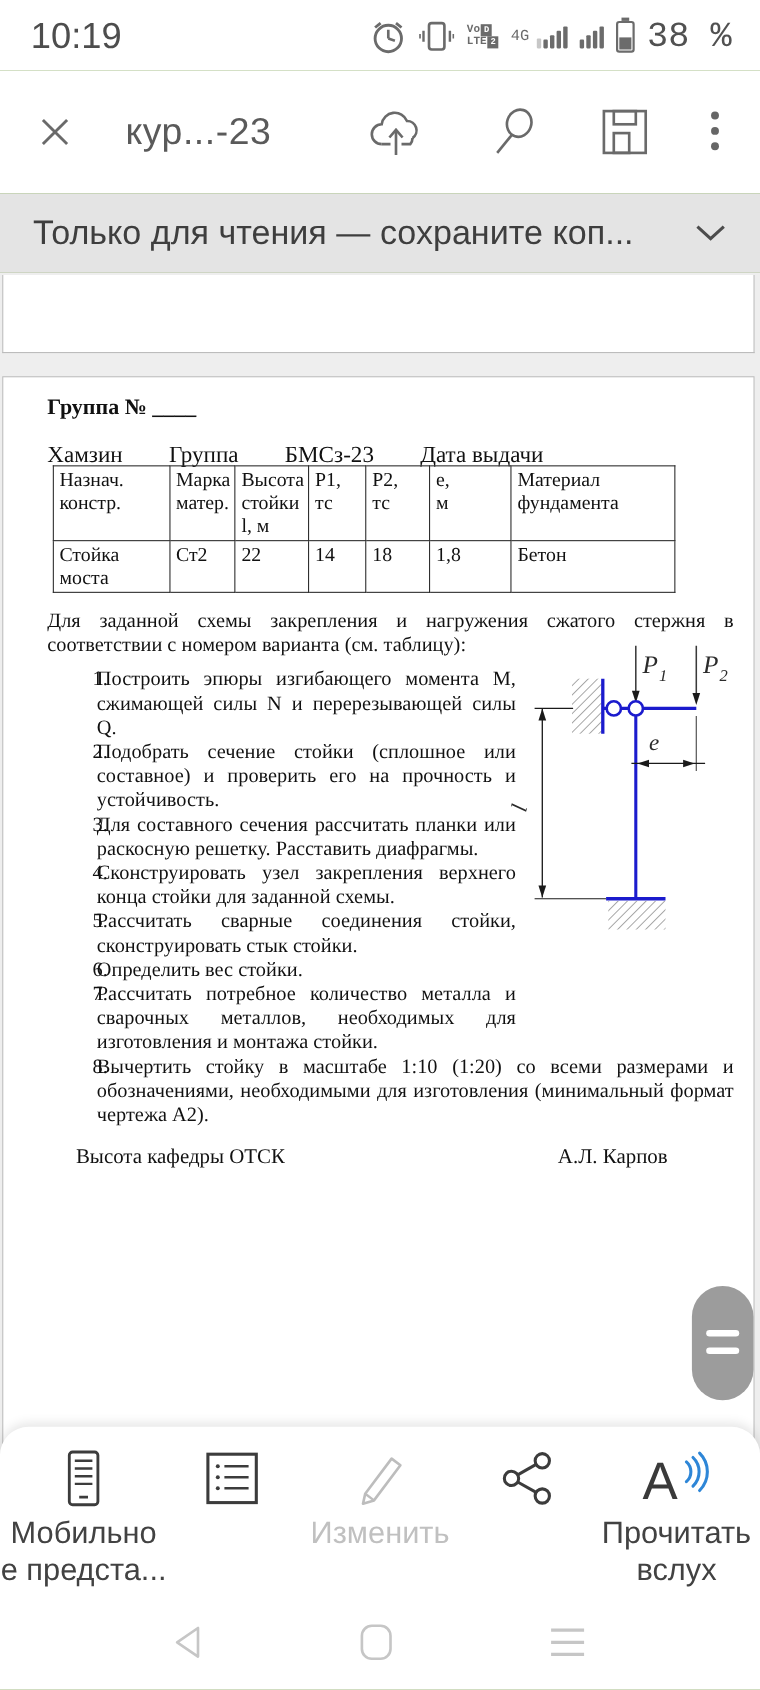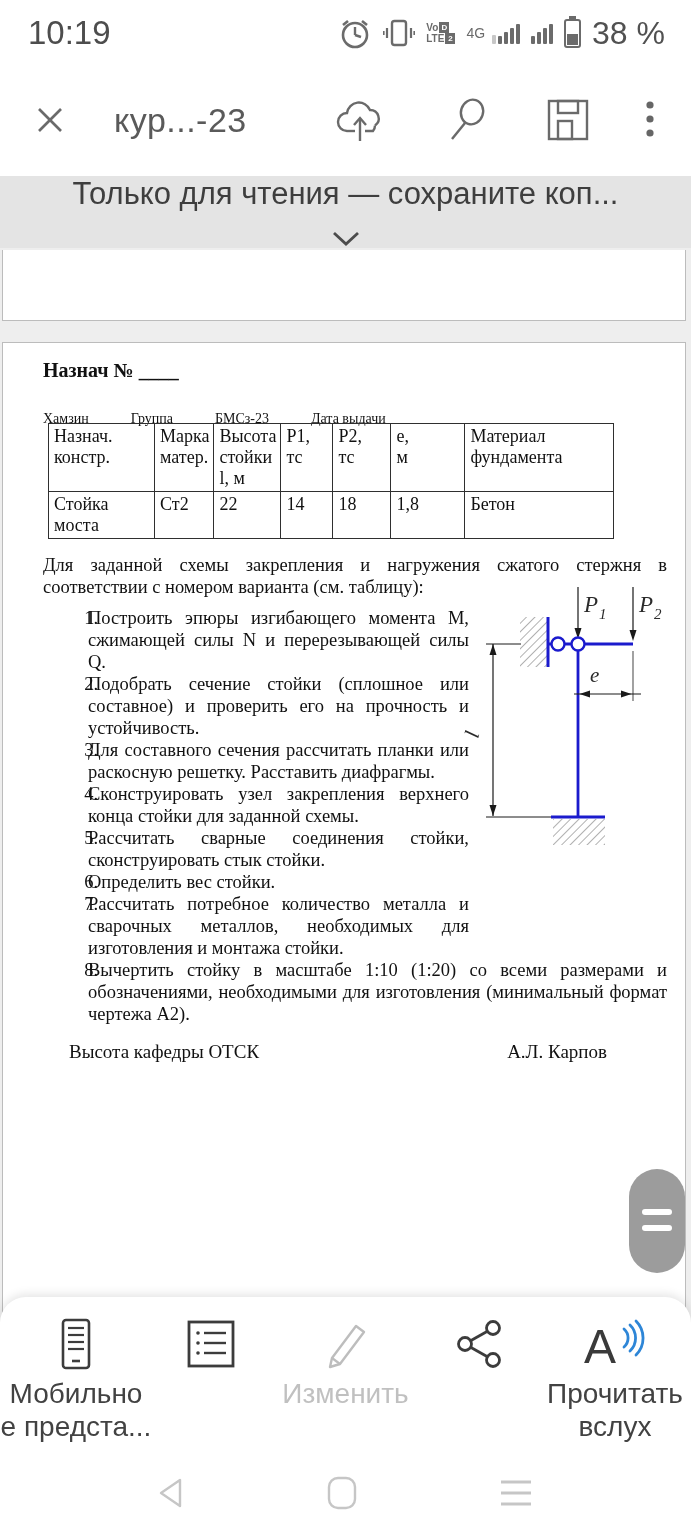"Vo" .sb-right { font-family: none -> Liberation Mono, monospace }
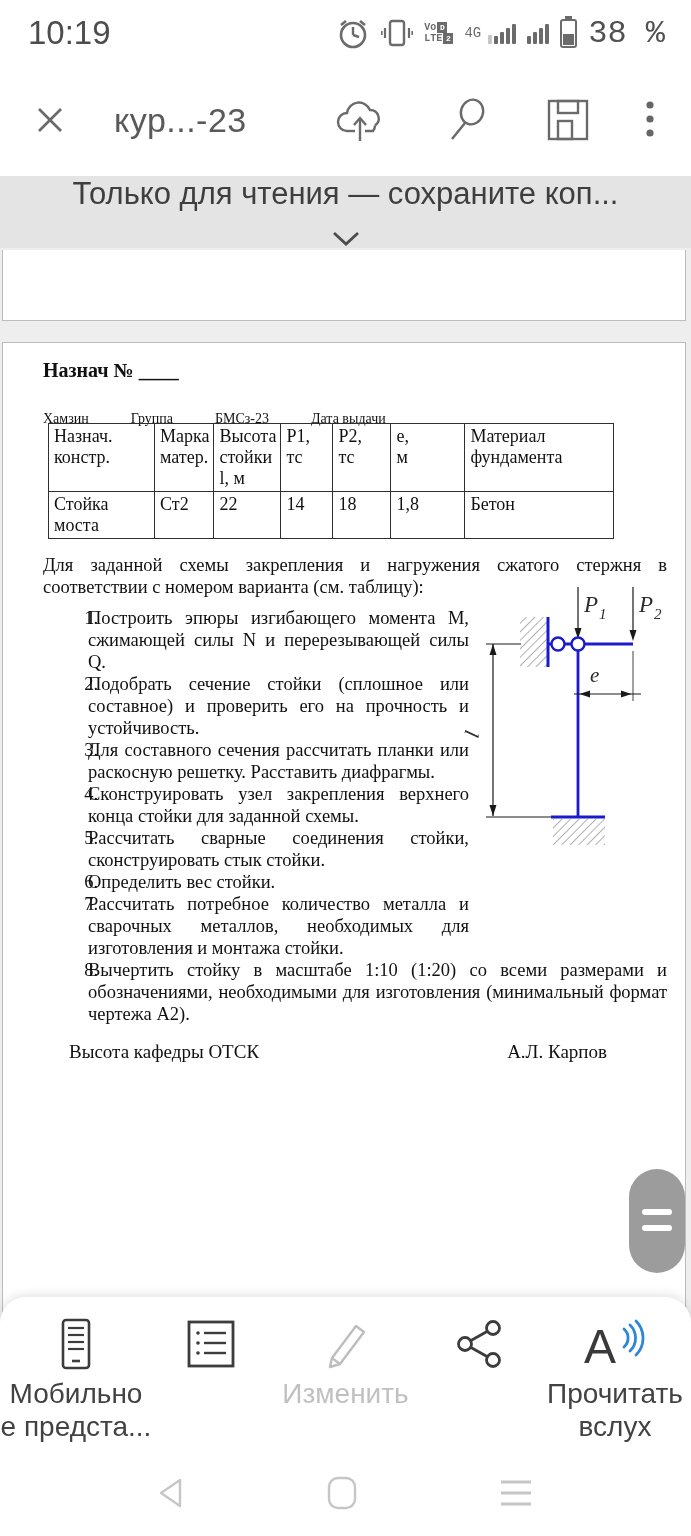"Только для чтения — сохраните" .banner { flex-direction: column -> none }
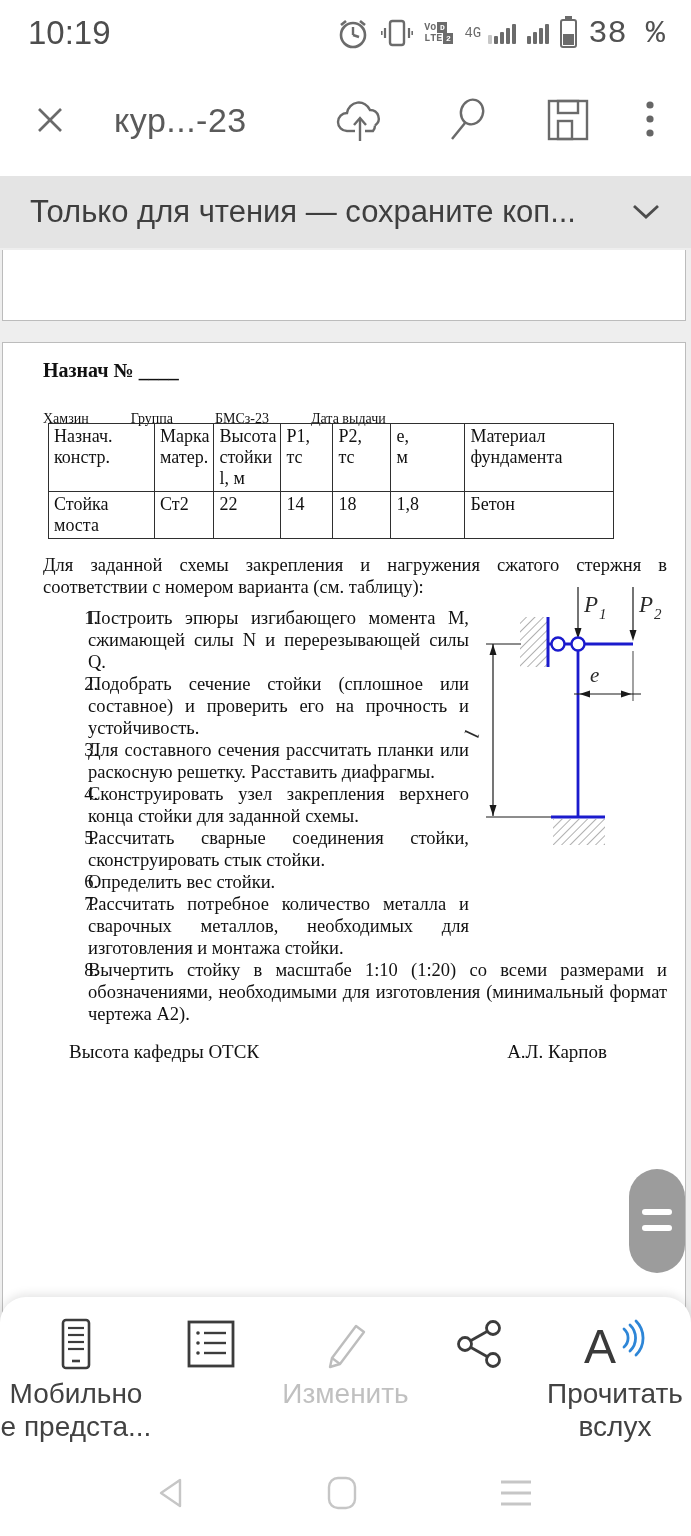"Назнач № ____" div.variant { text: Назнач -> Группа }
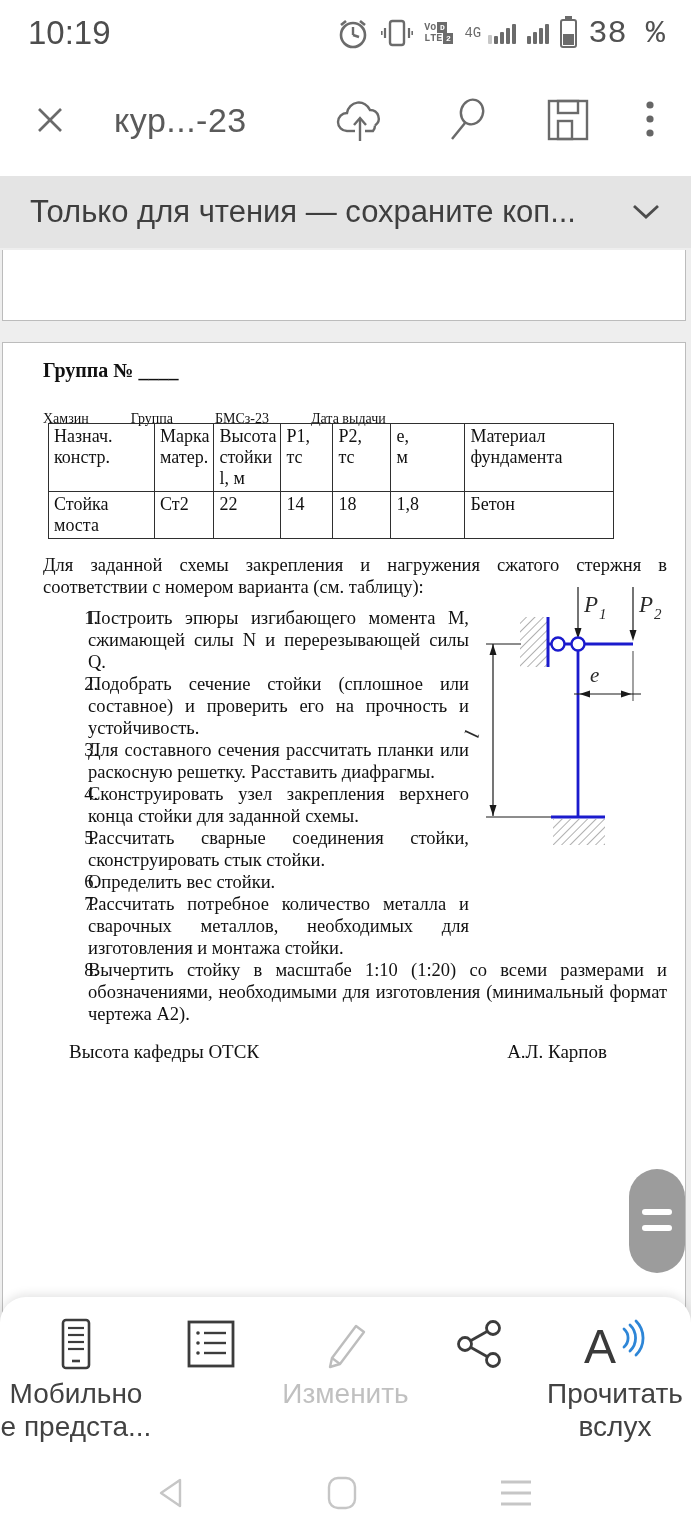"Хамзин Группа БМСз-23 Дата выдачи" .infoline { font-size: 14px -> 21px; top: 68px -> 58px }
